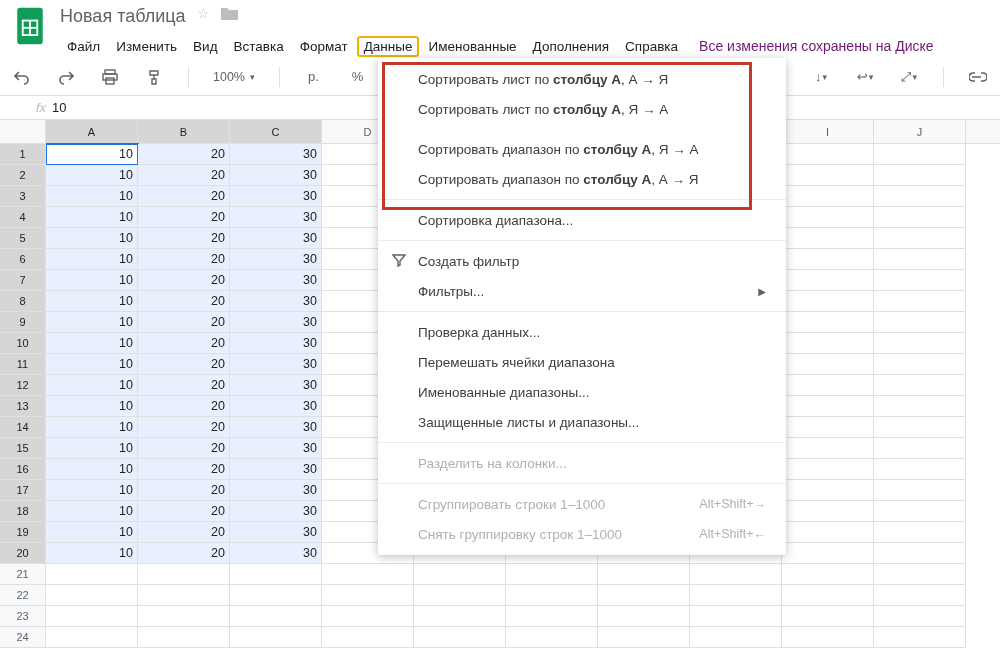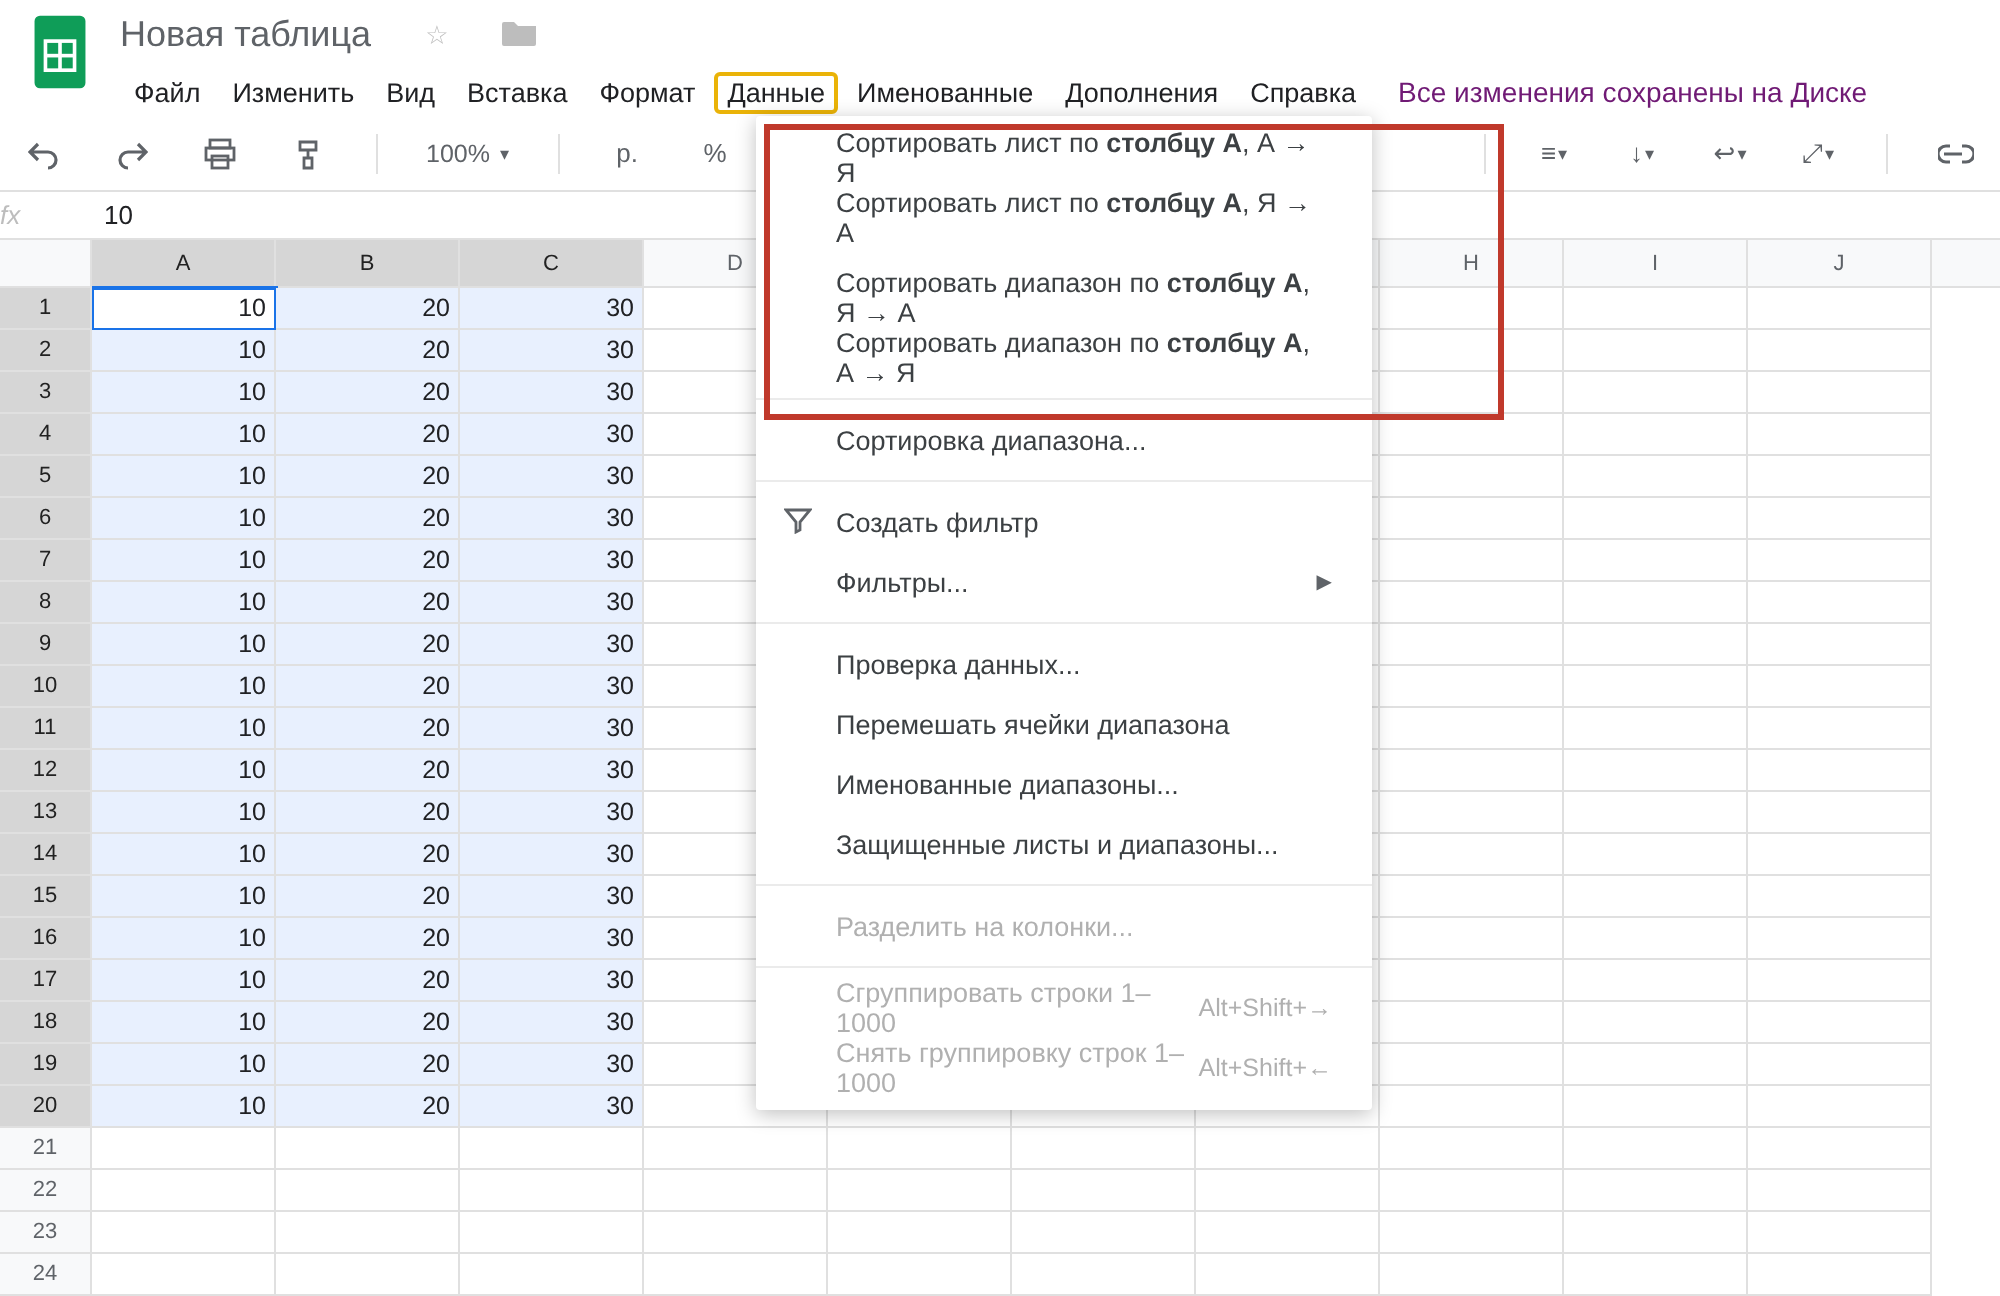"Новая таблица" .title-row { align-items: center -> flex-start; gap: 27px -> 12px }
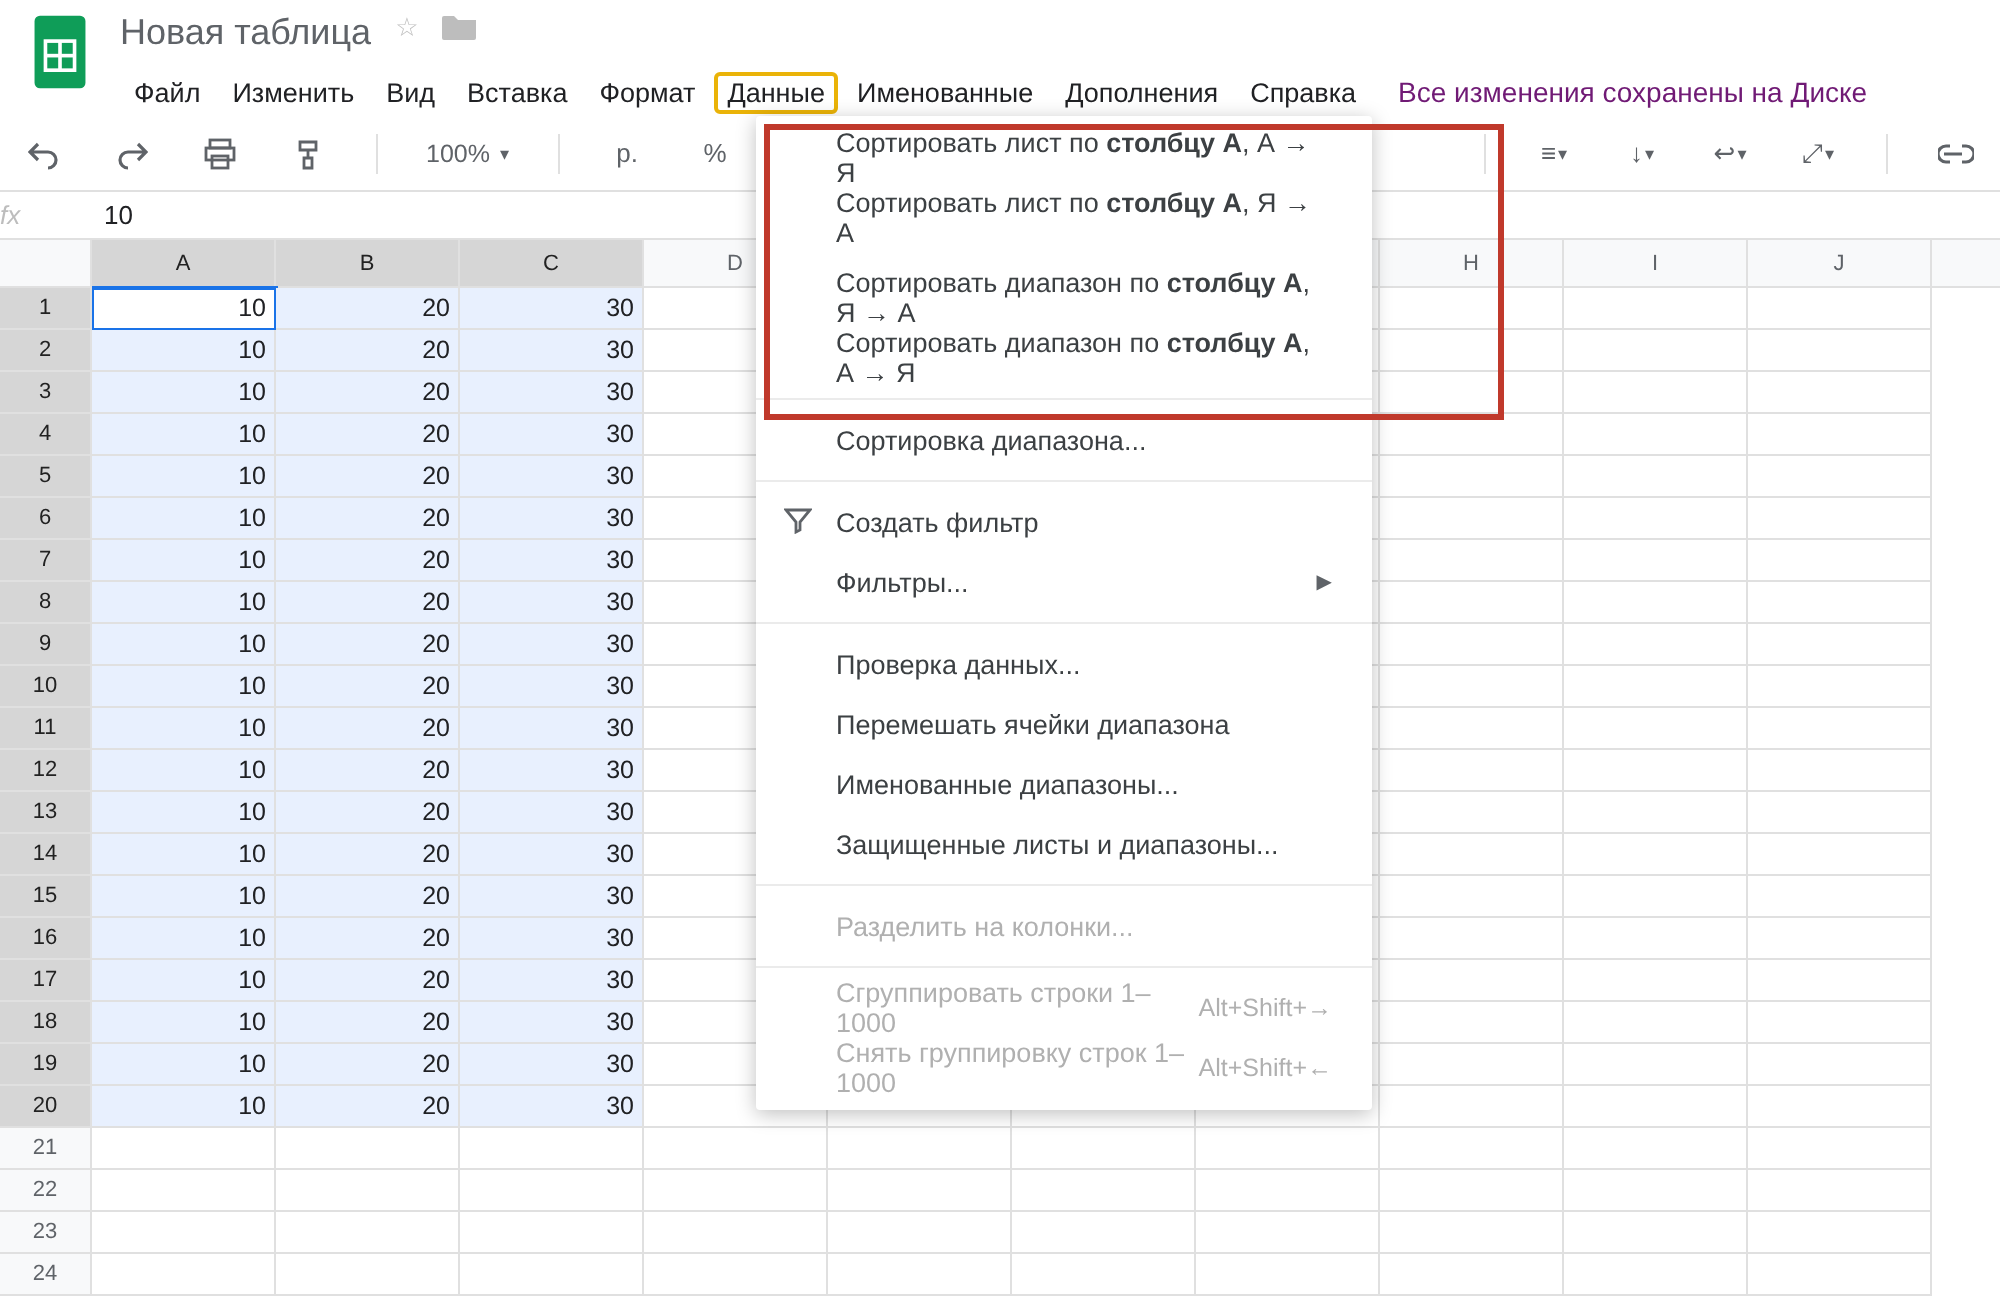"Сортировать лист по столбцу A," .menu { width: 308px -> 408px }
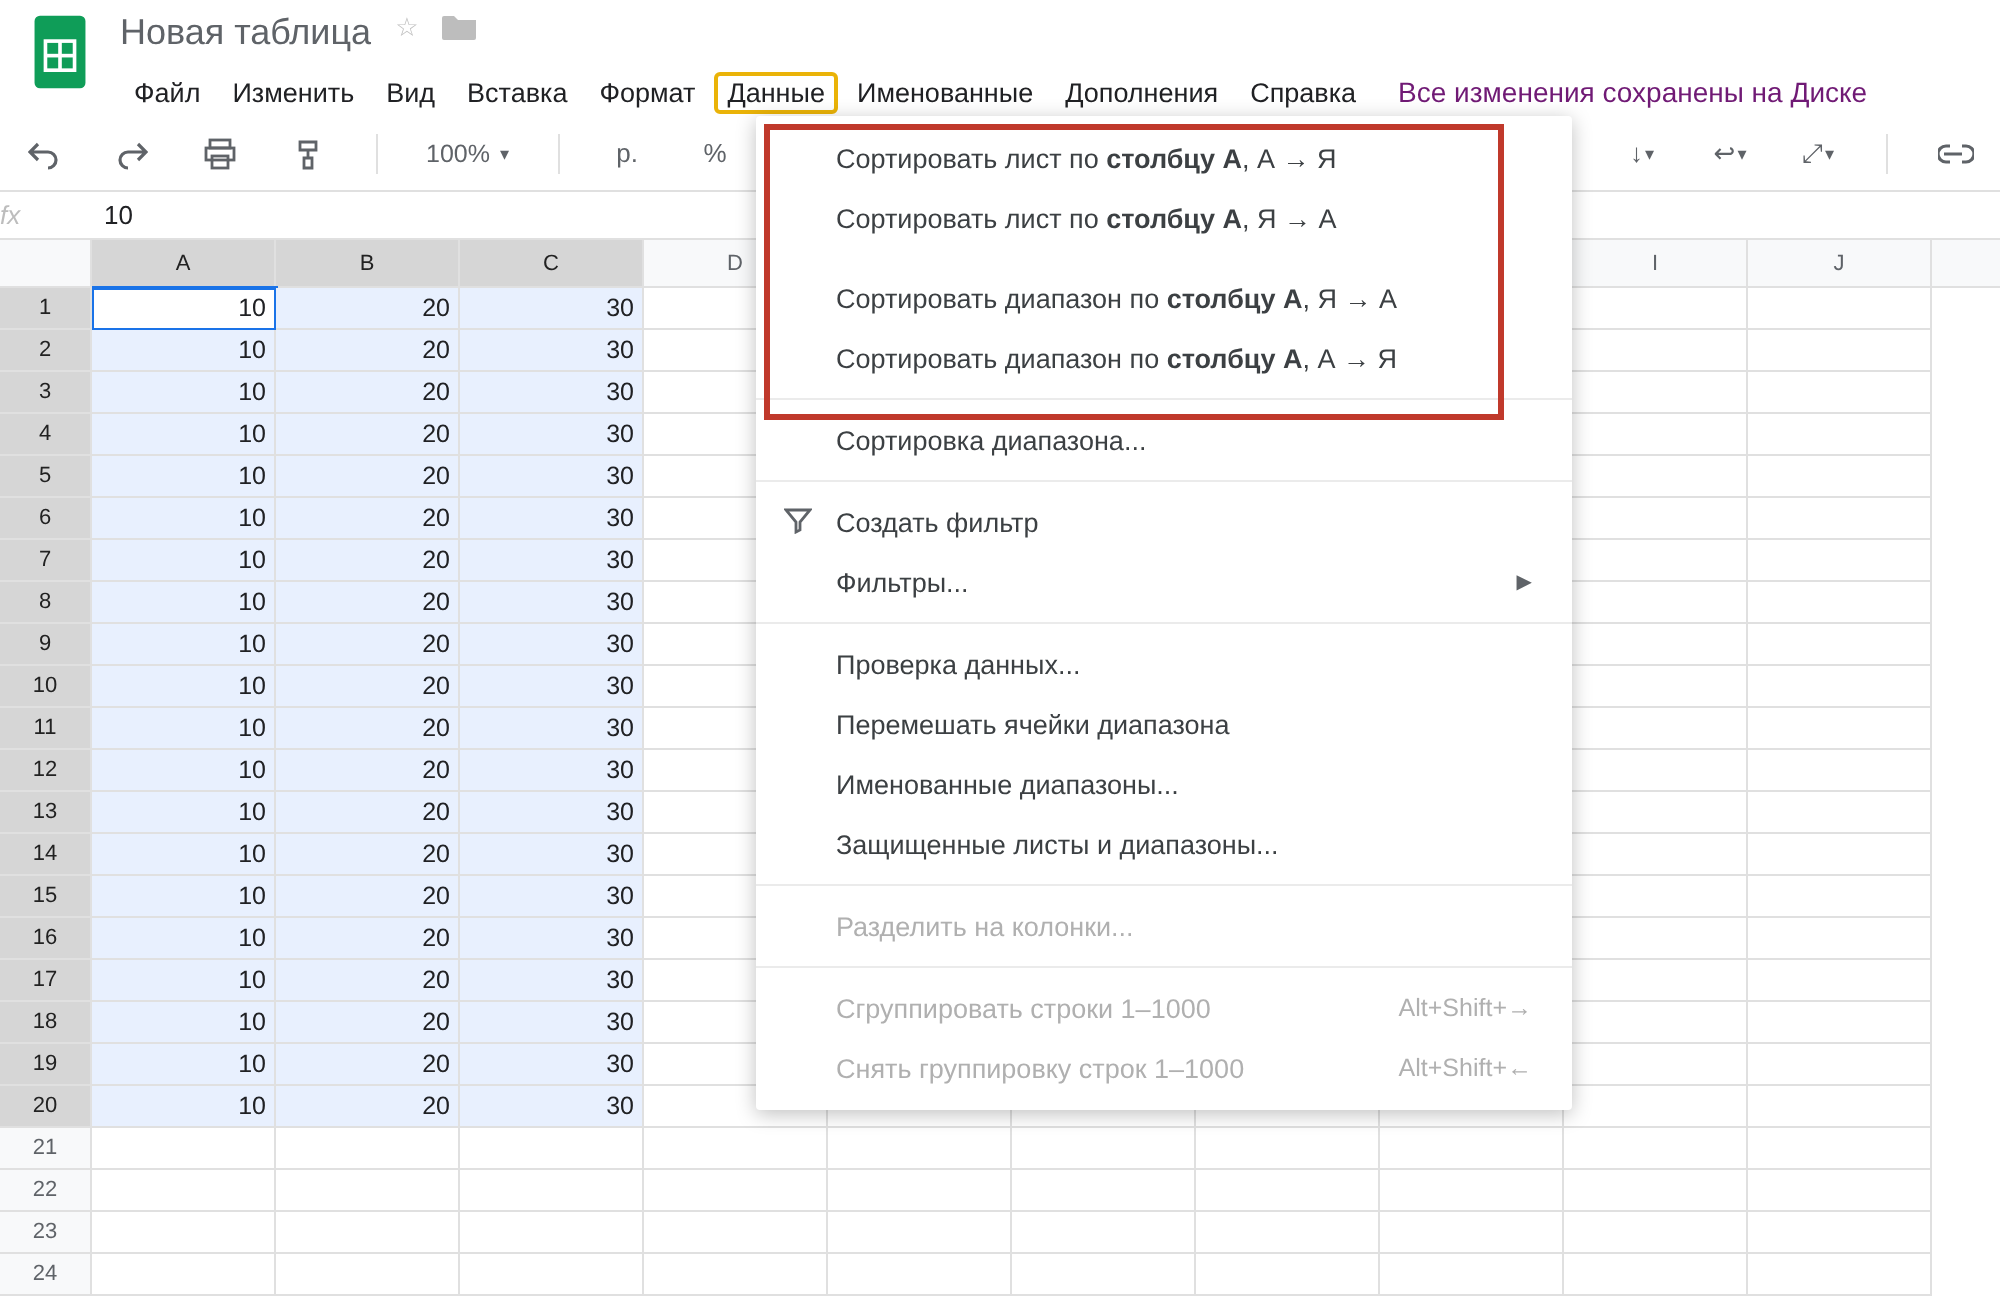"fx" .fxlabel { text-align: left -> right }
